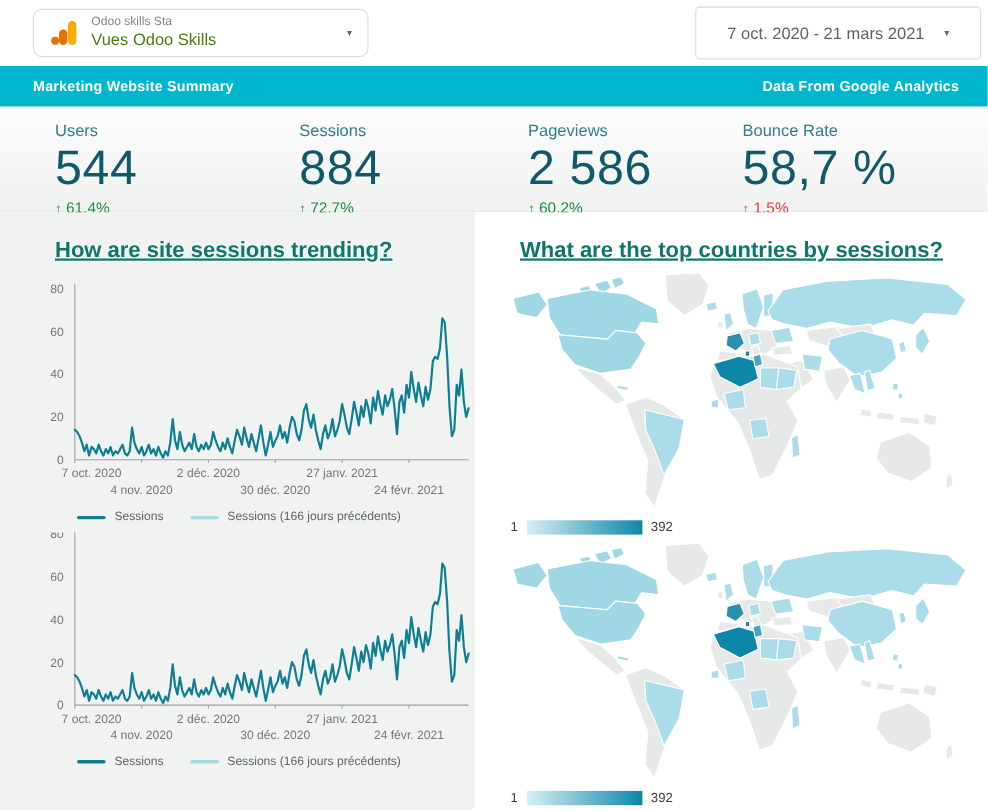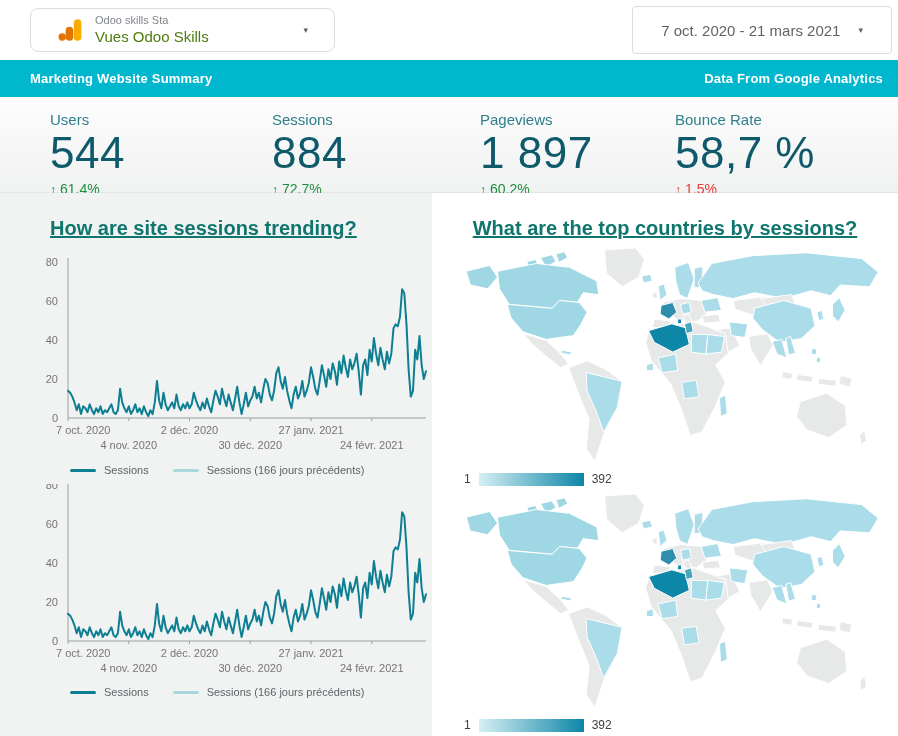"Odoo skills Sta" .report-selector { padding: 0 26px -> 0 14px }
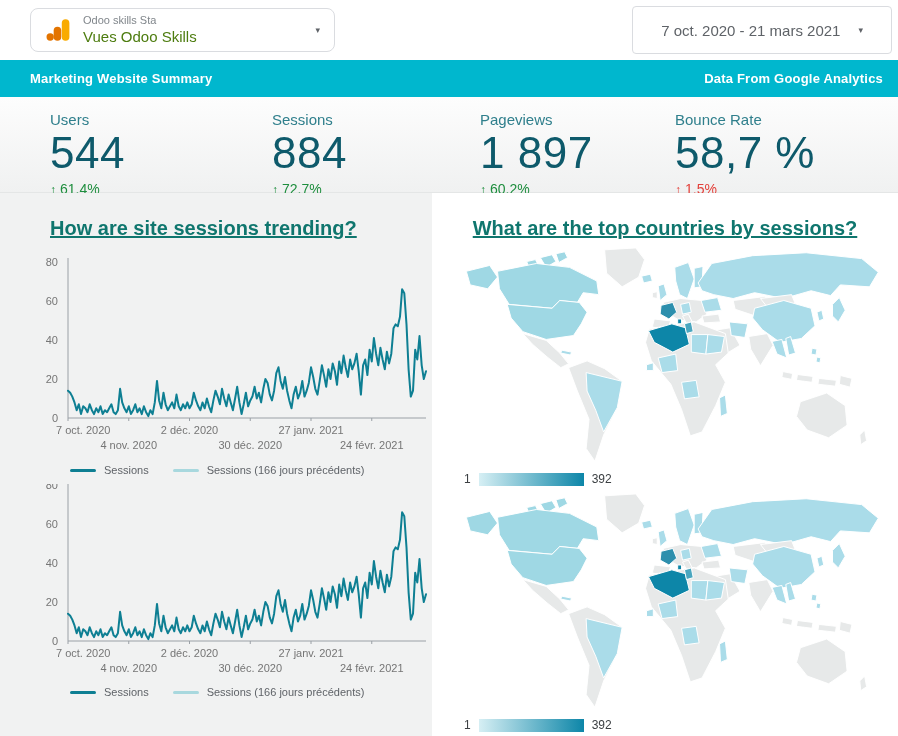"Marketing Website Summary" .banner { padding: 0 15px 0 30px -> 0 26px 0 30px }
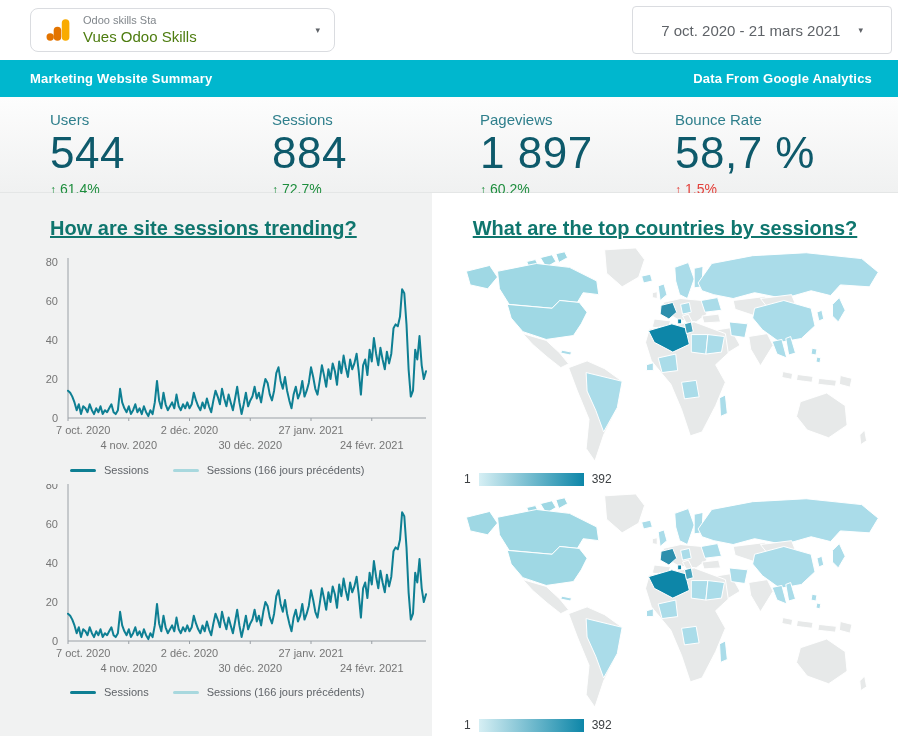"1 897" div.value { text: 1 897 -> 2 586 }
